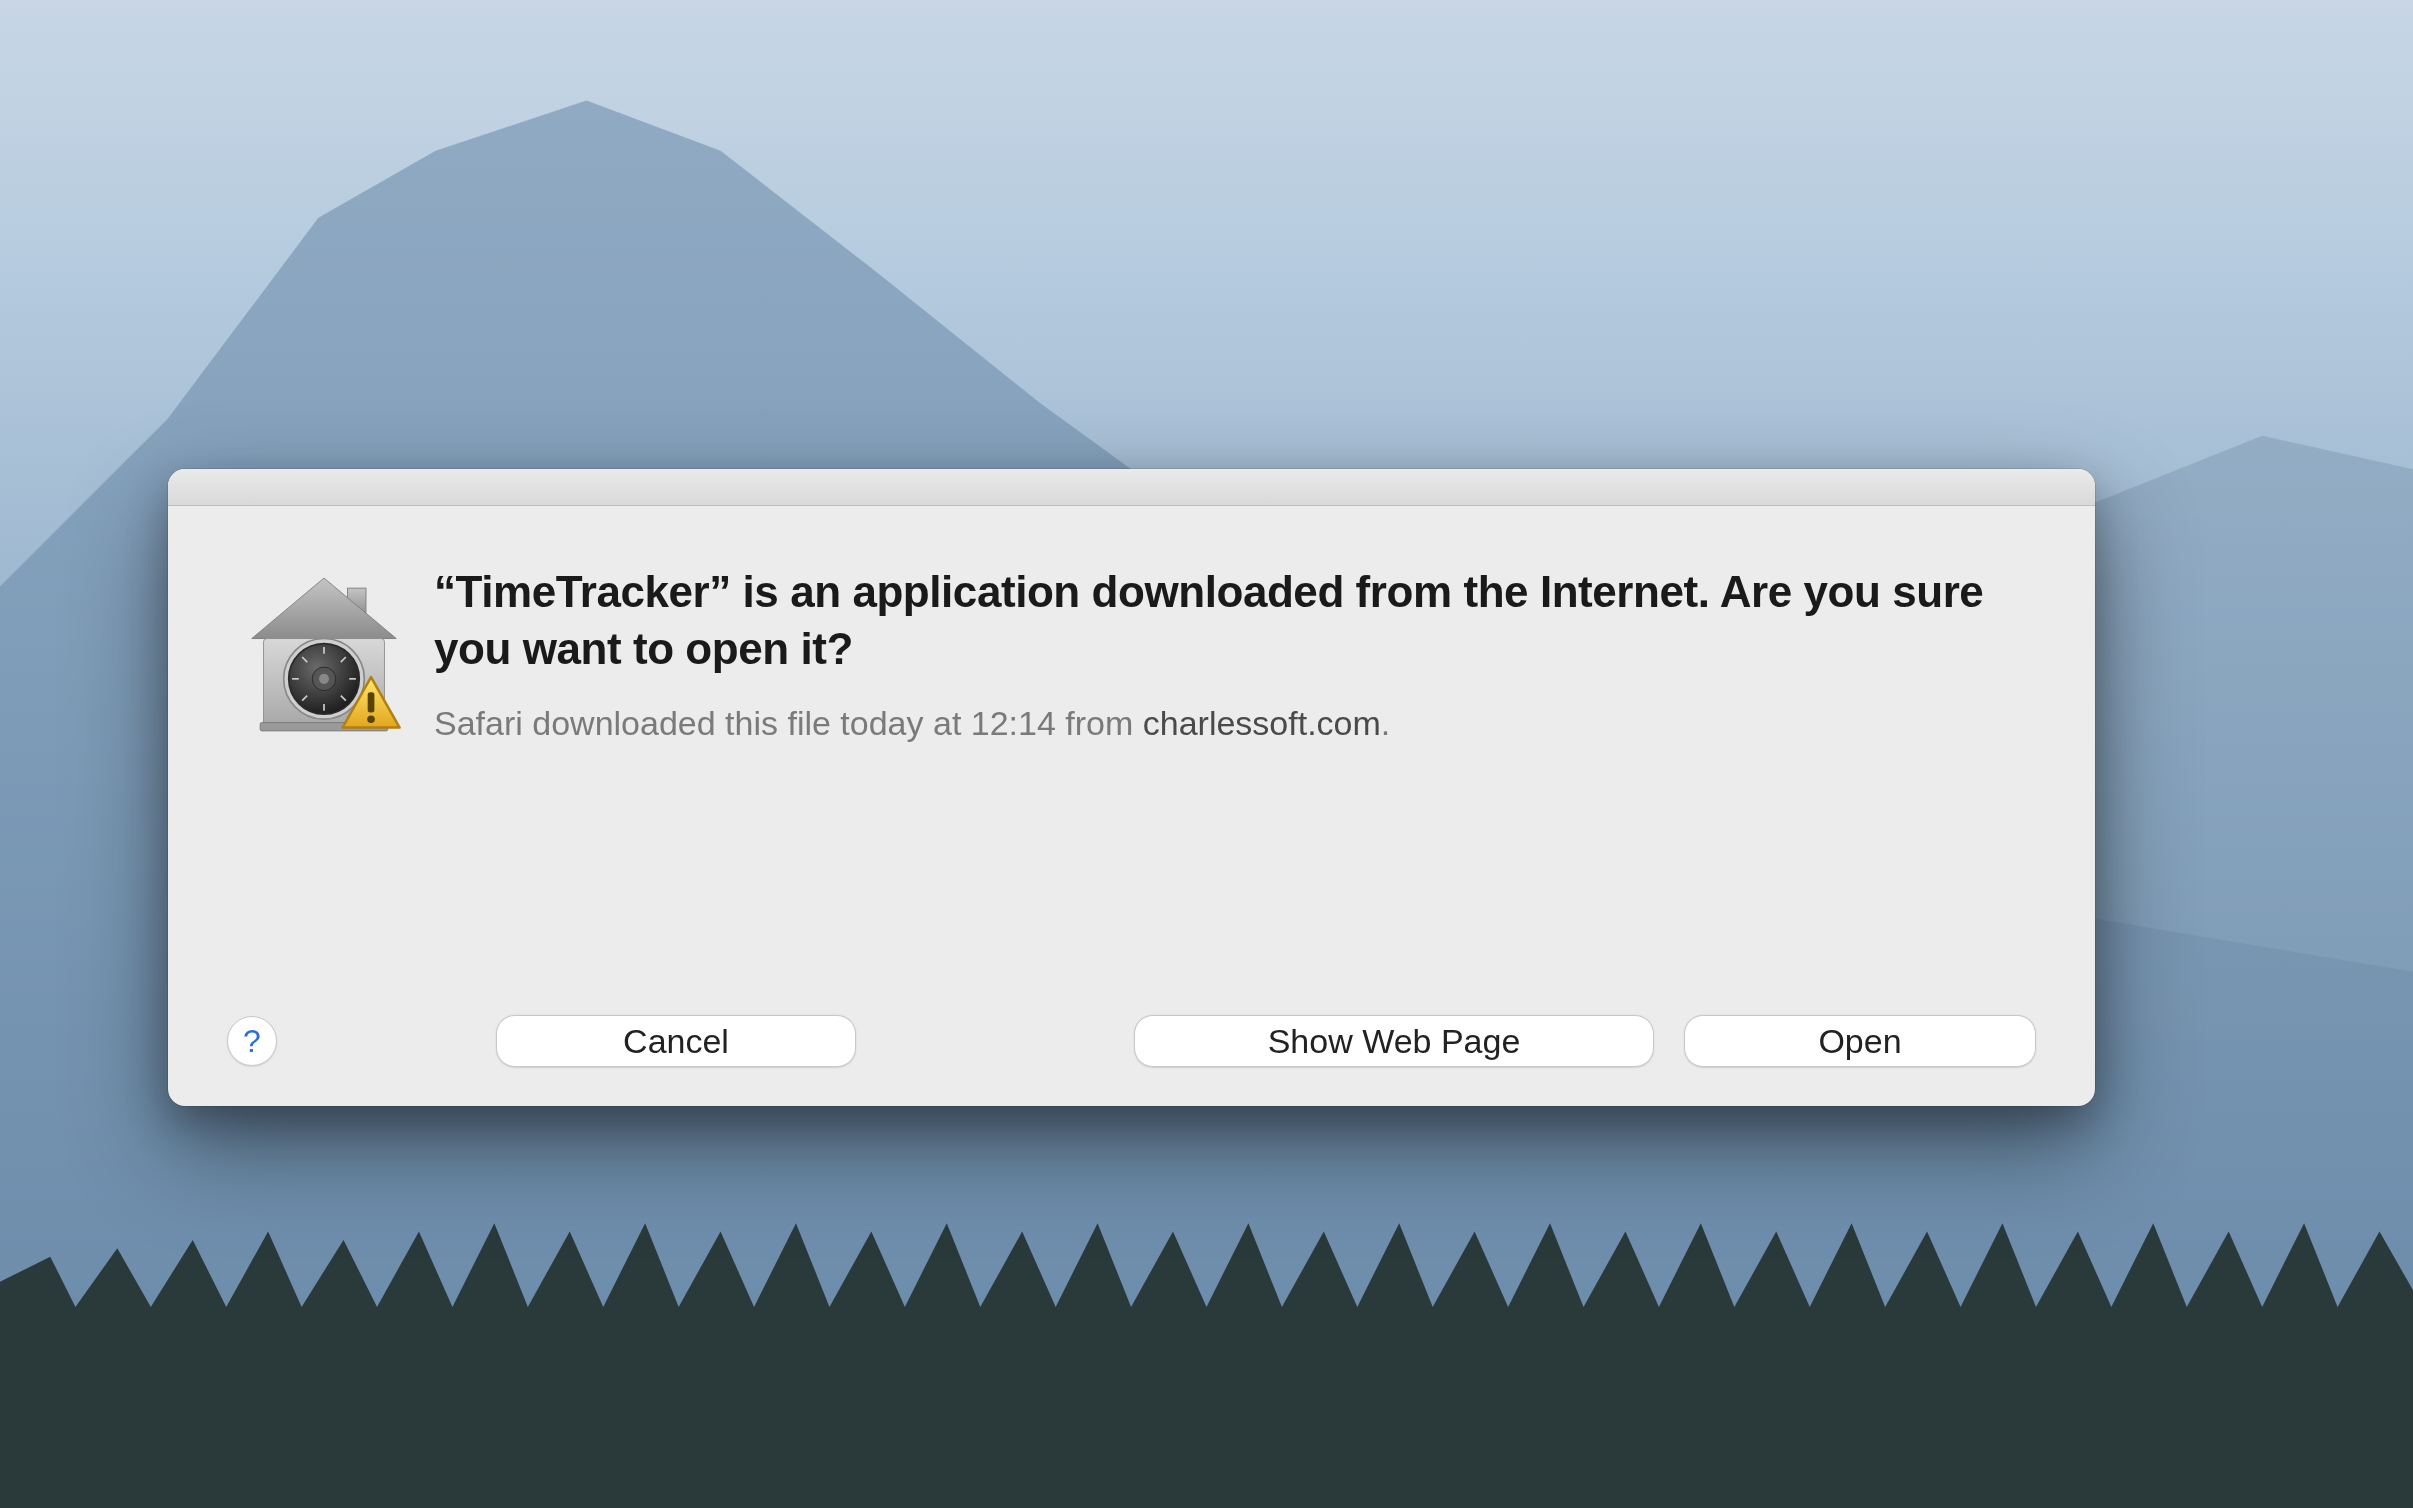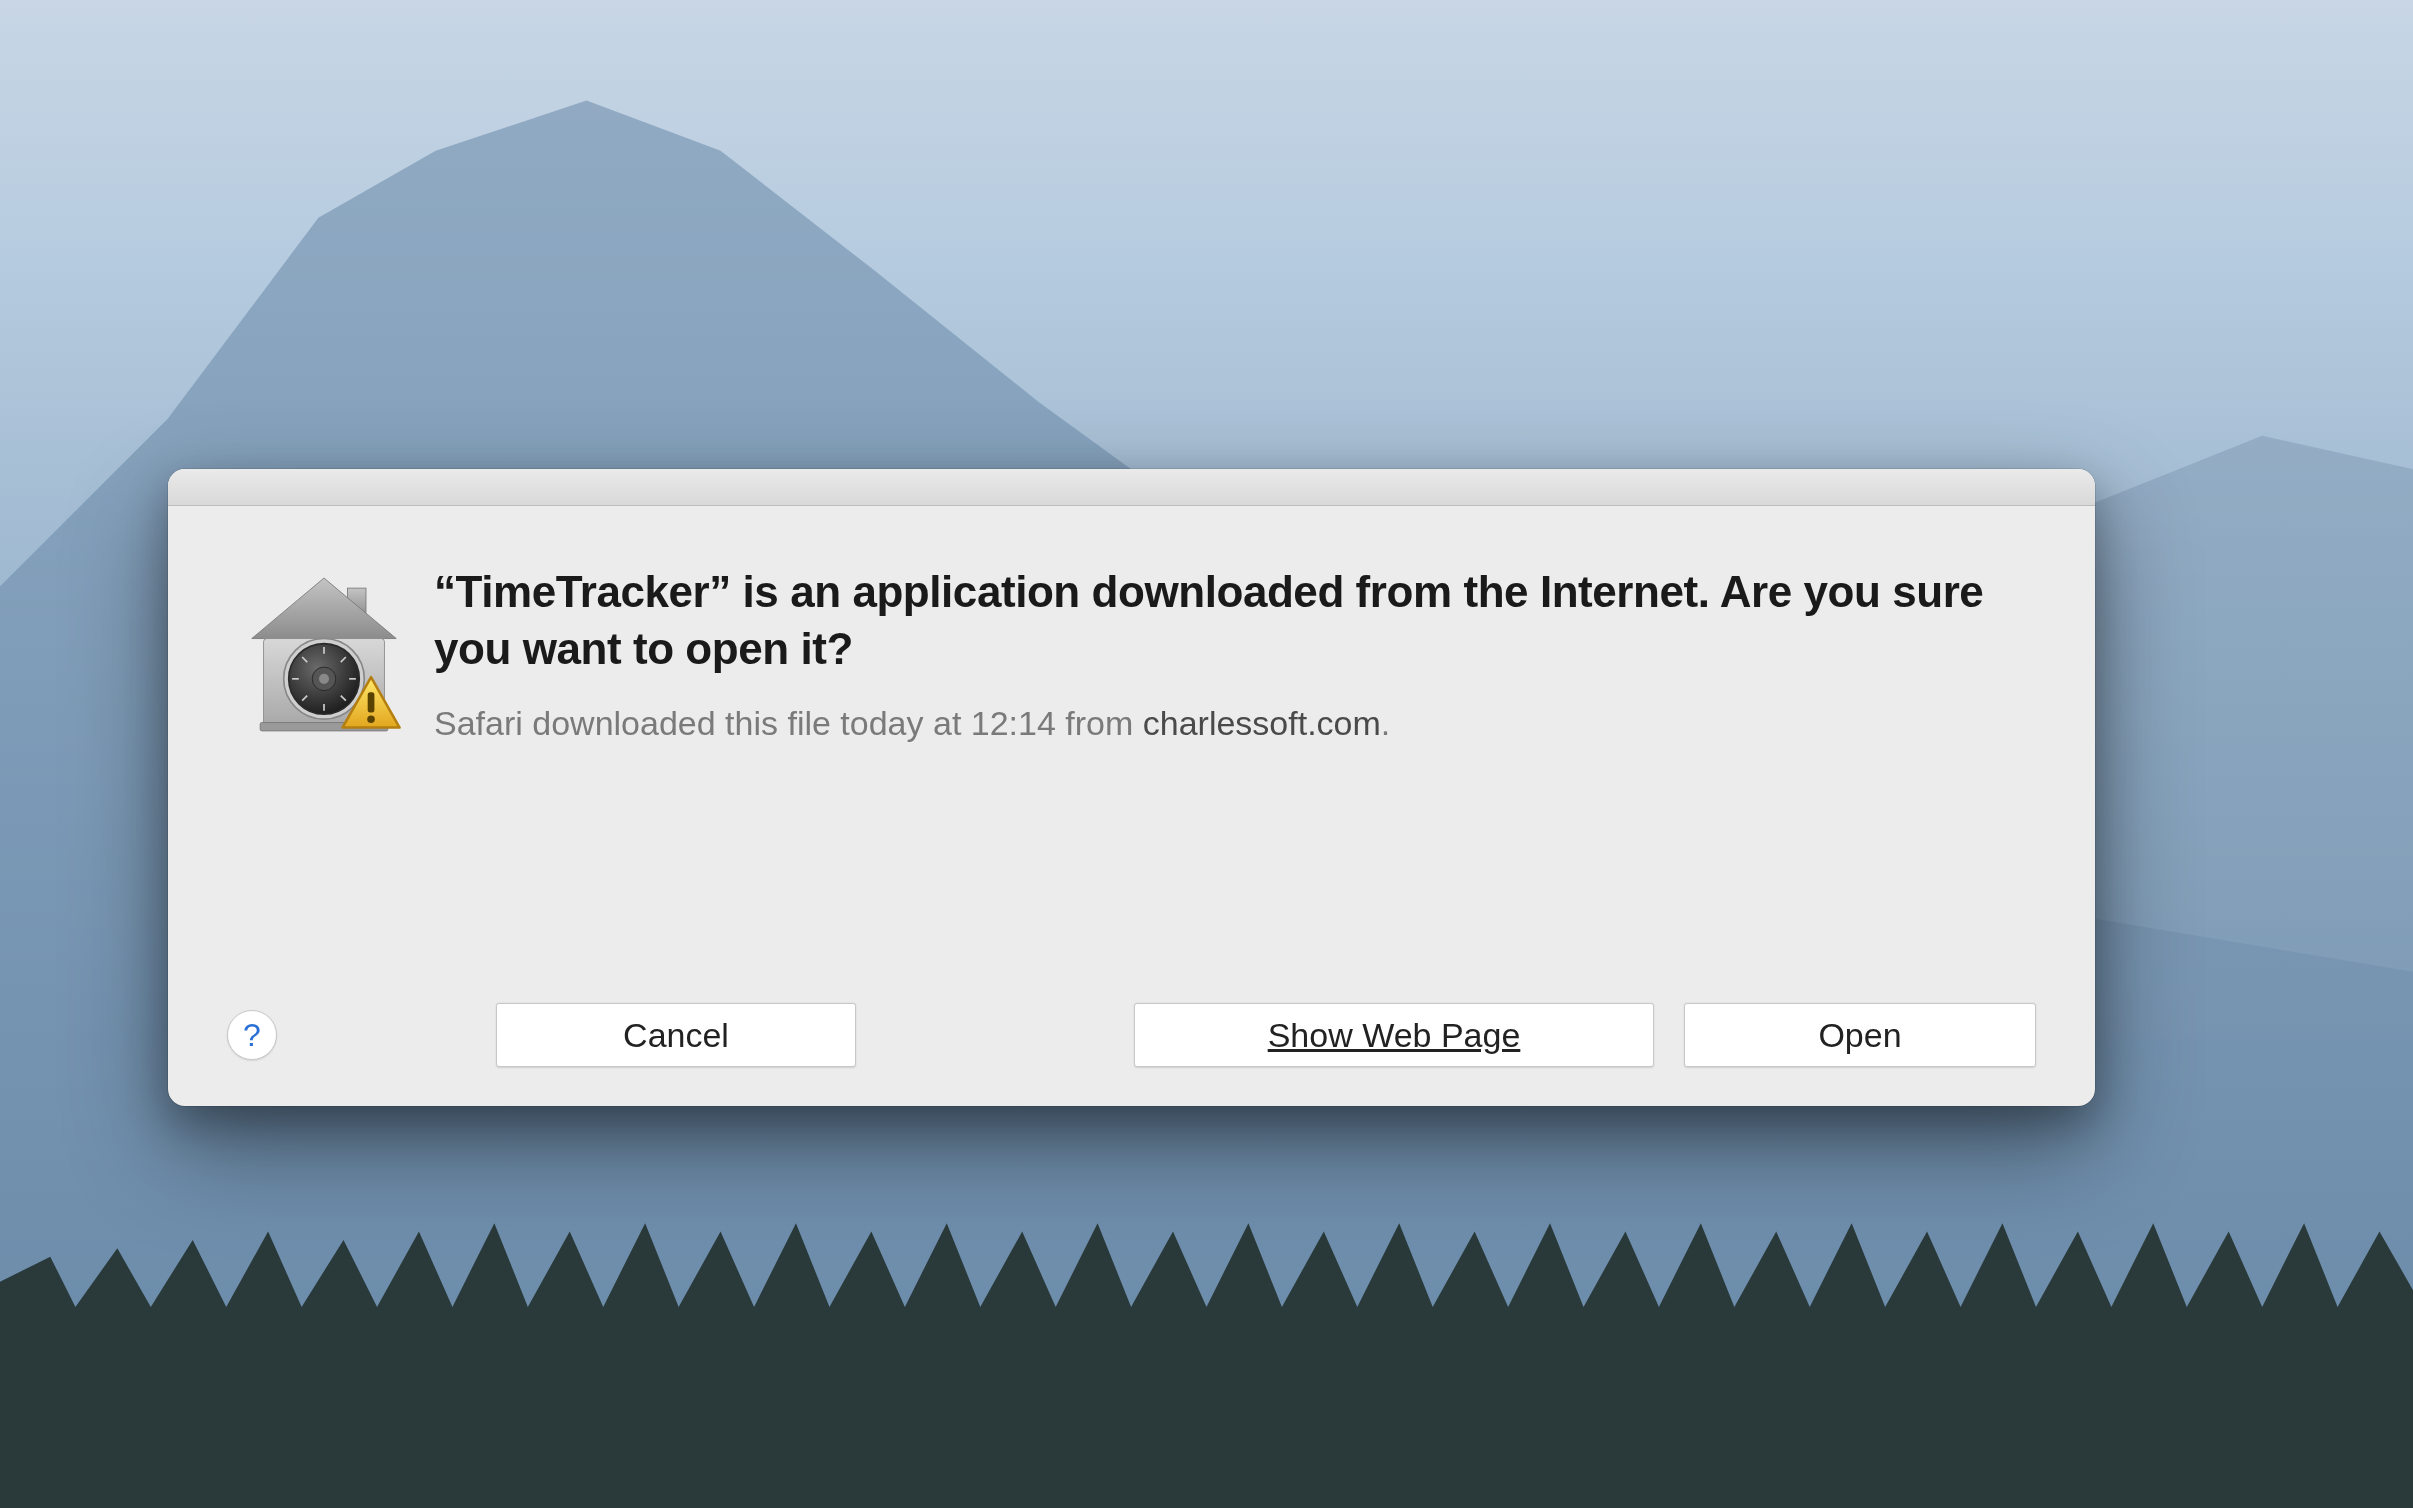"Cancel" .btn { border-radius: 3px -> 19px; height: 64px -> 52px }
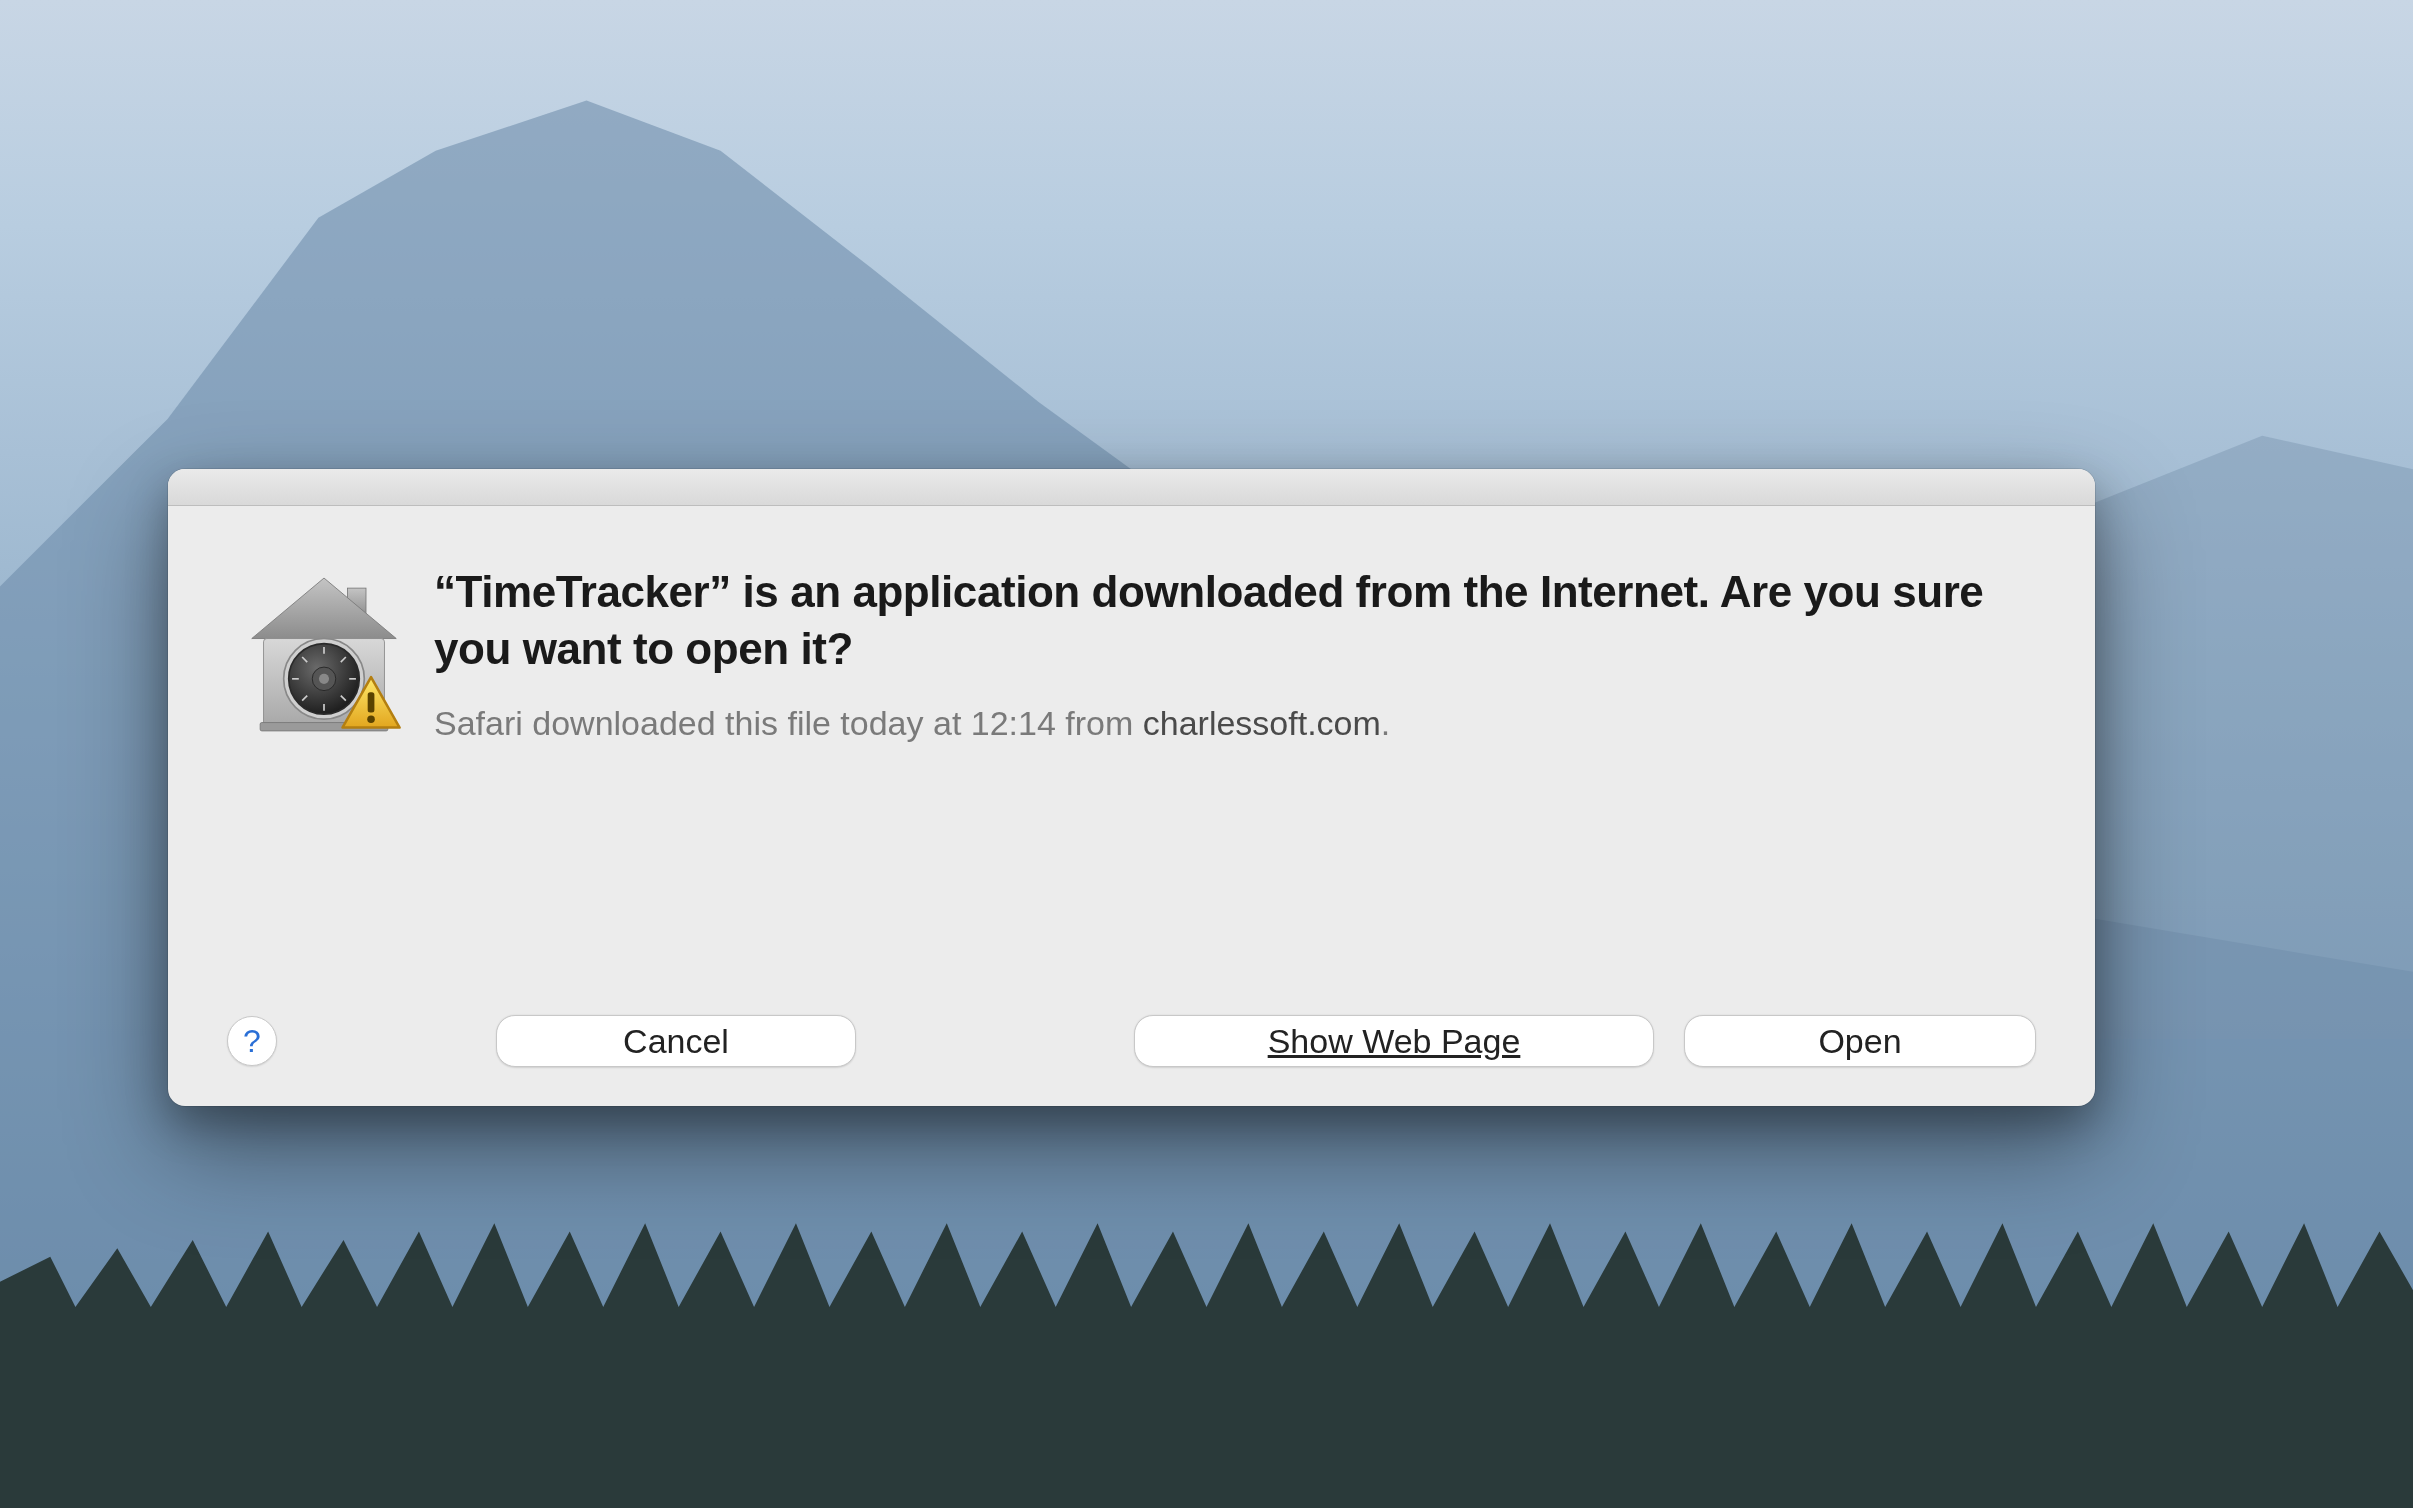"Show Web Page" .btn-show { text-decoration: underline -> none }
